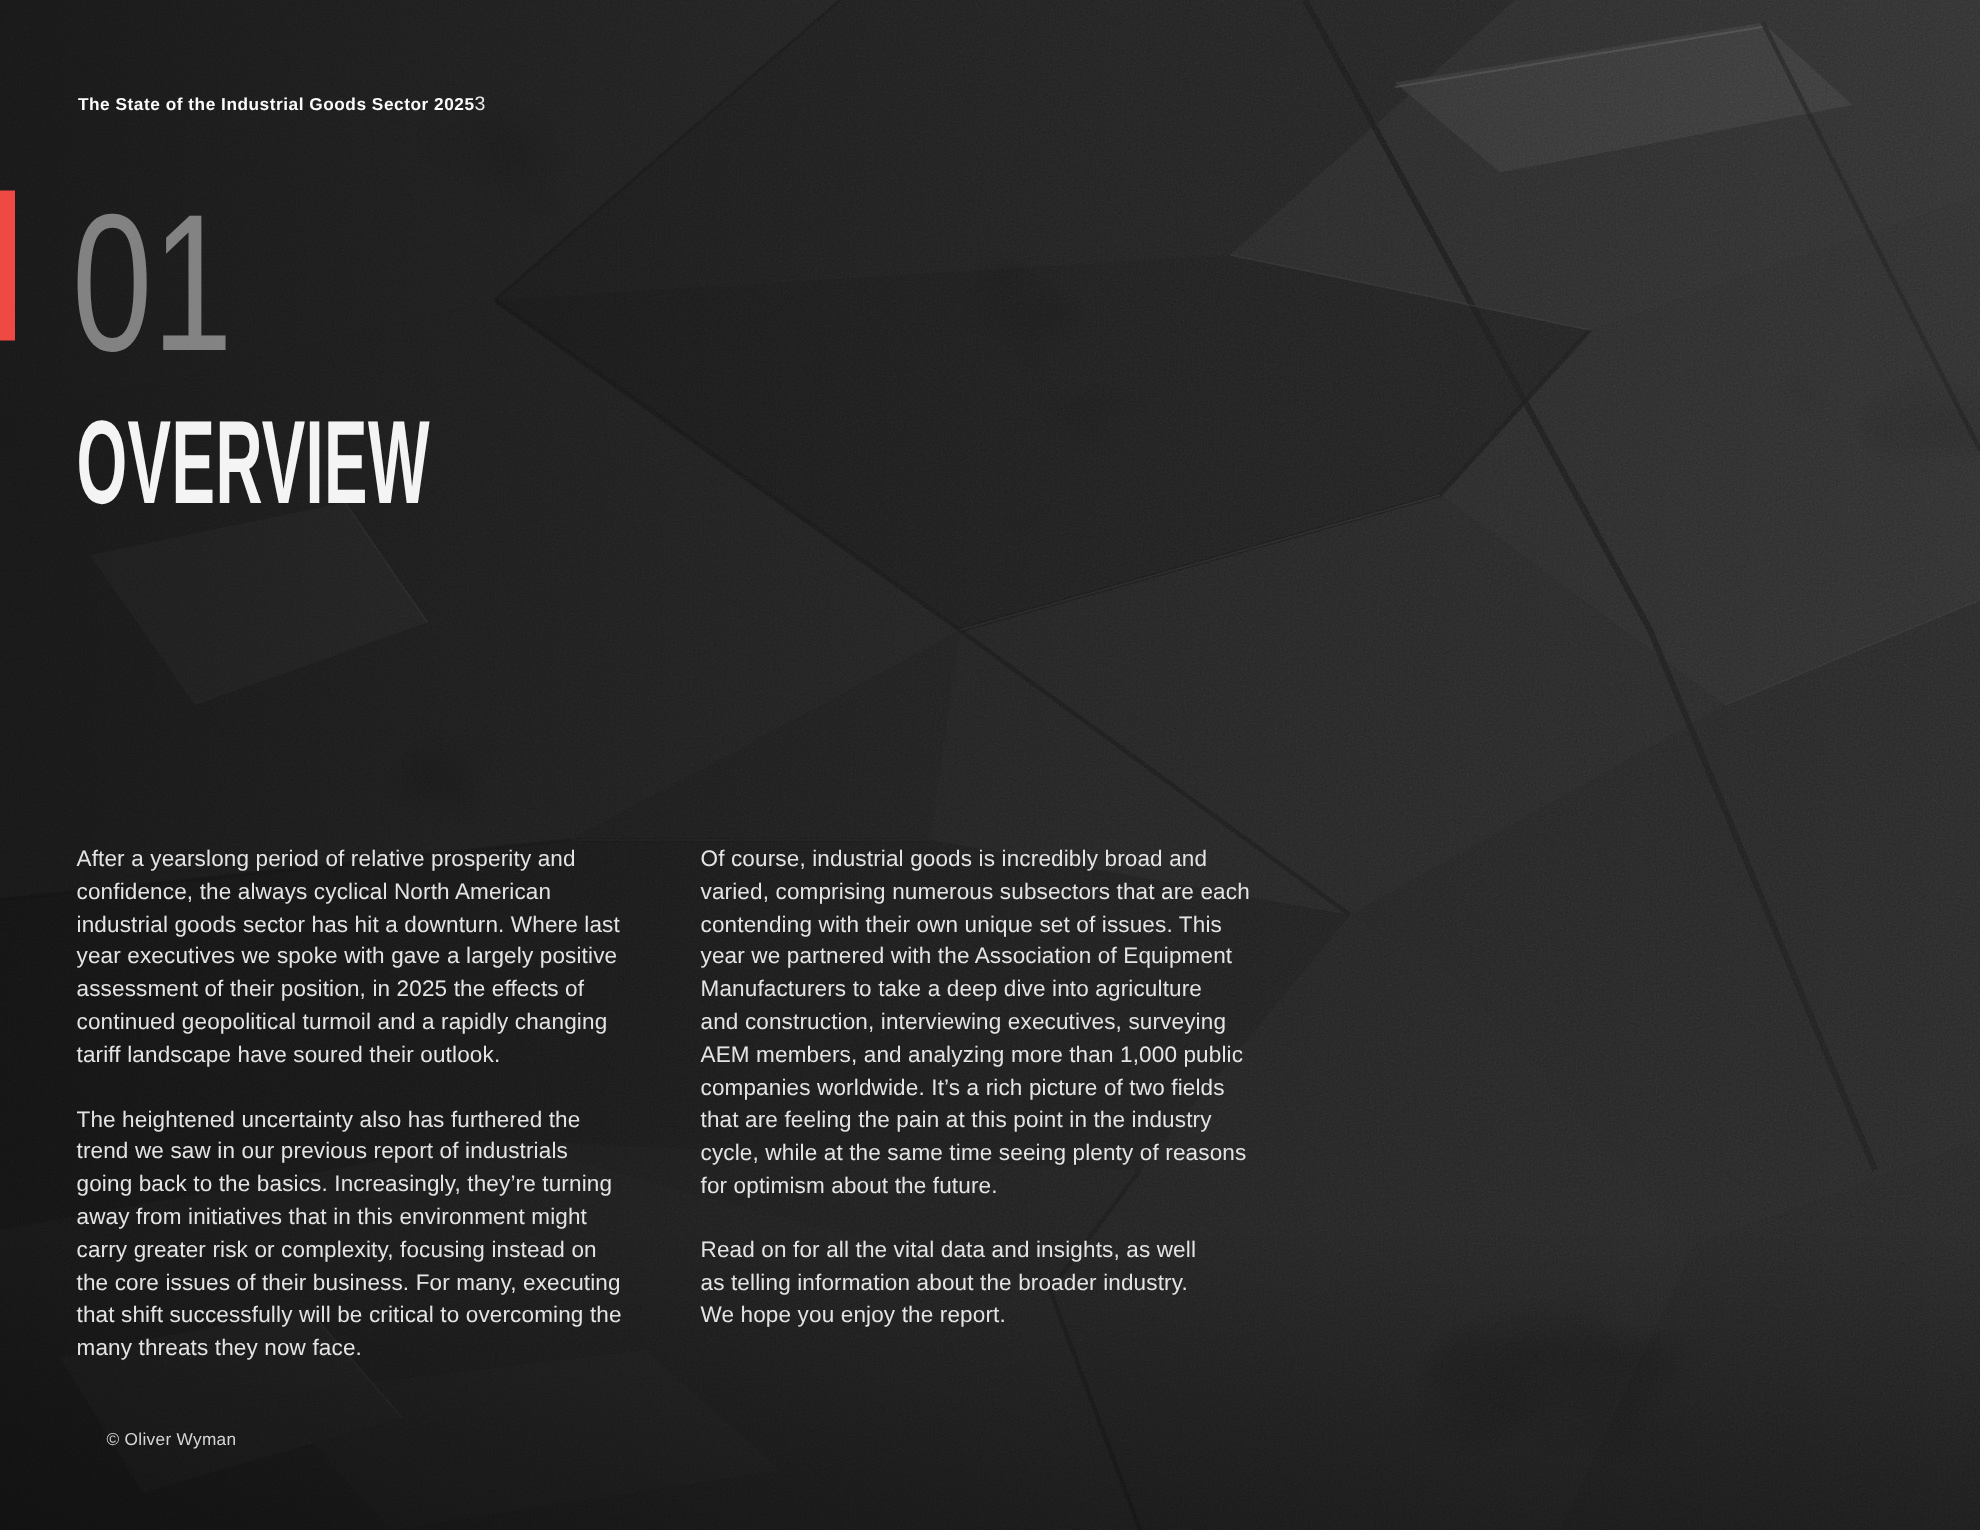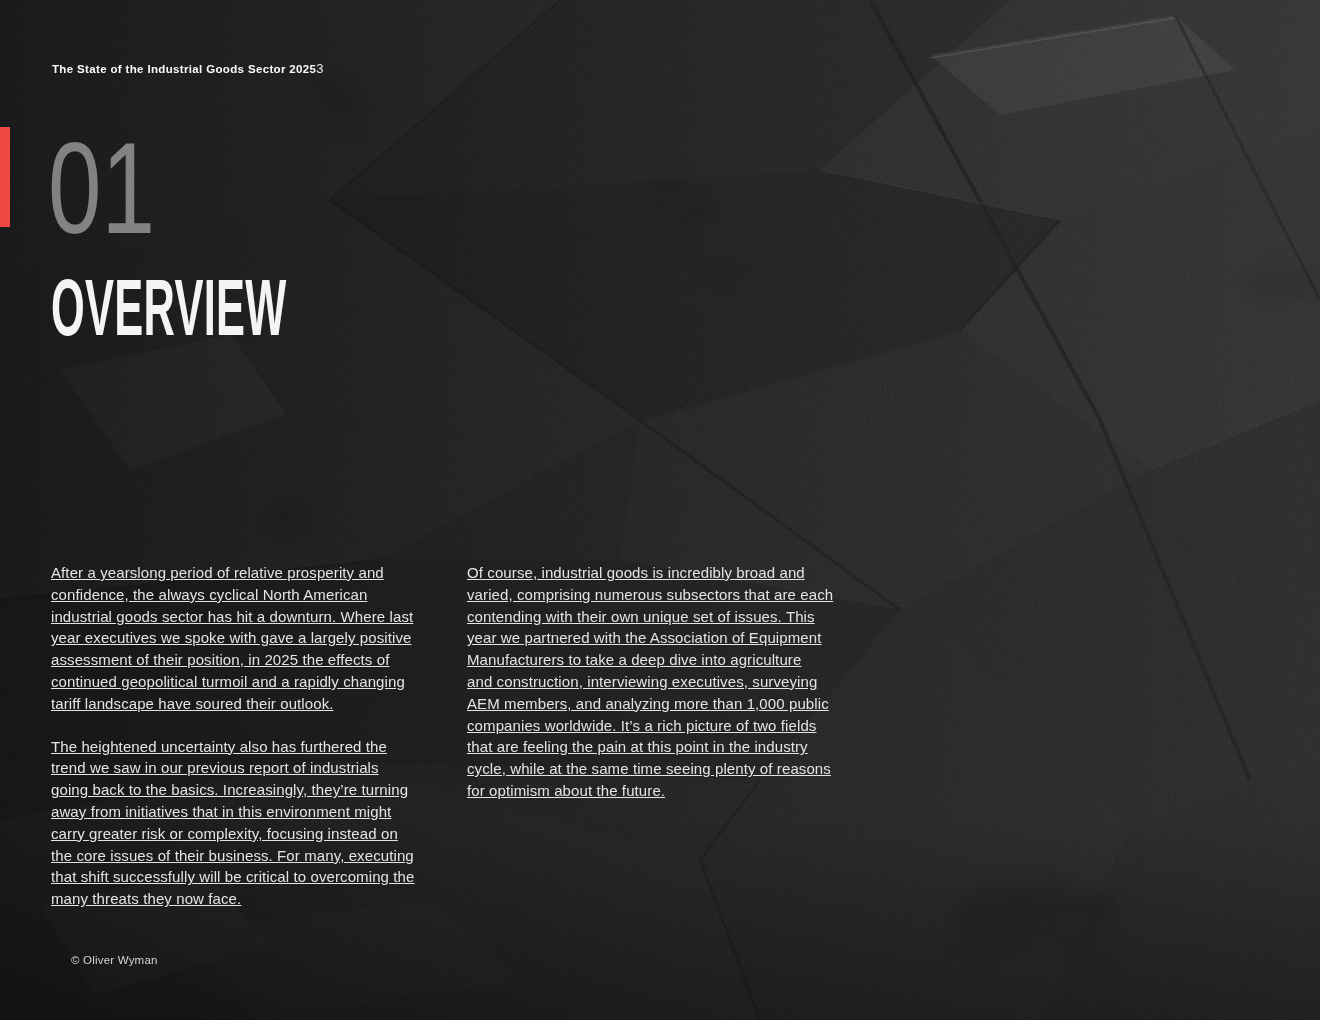"After a yearslong period of" .col p { text-decoration: underline -> none }
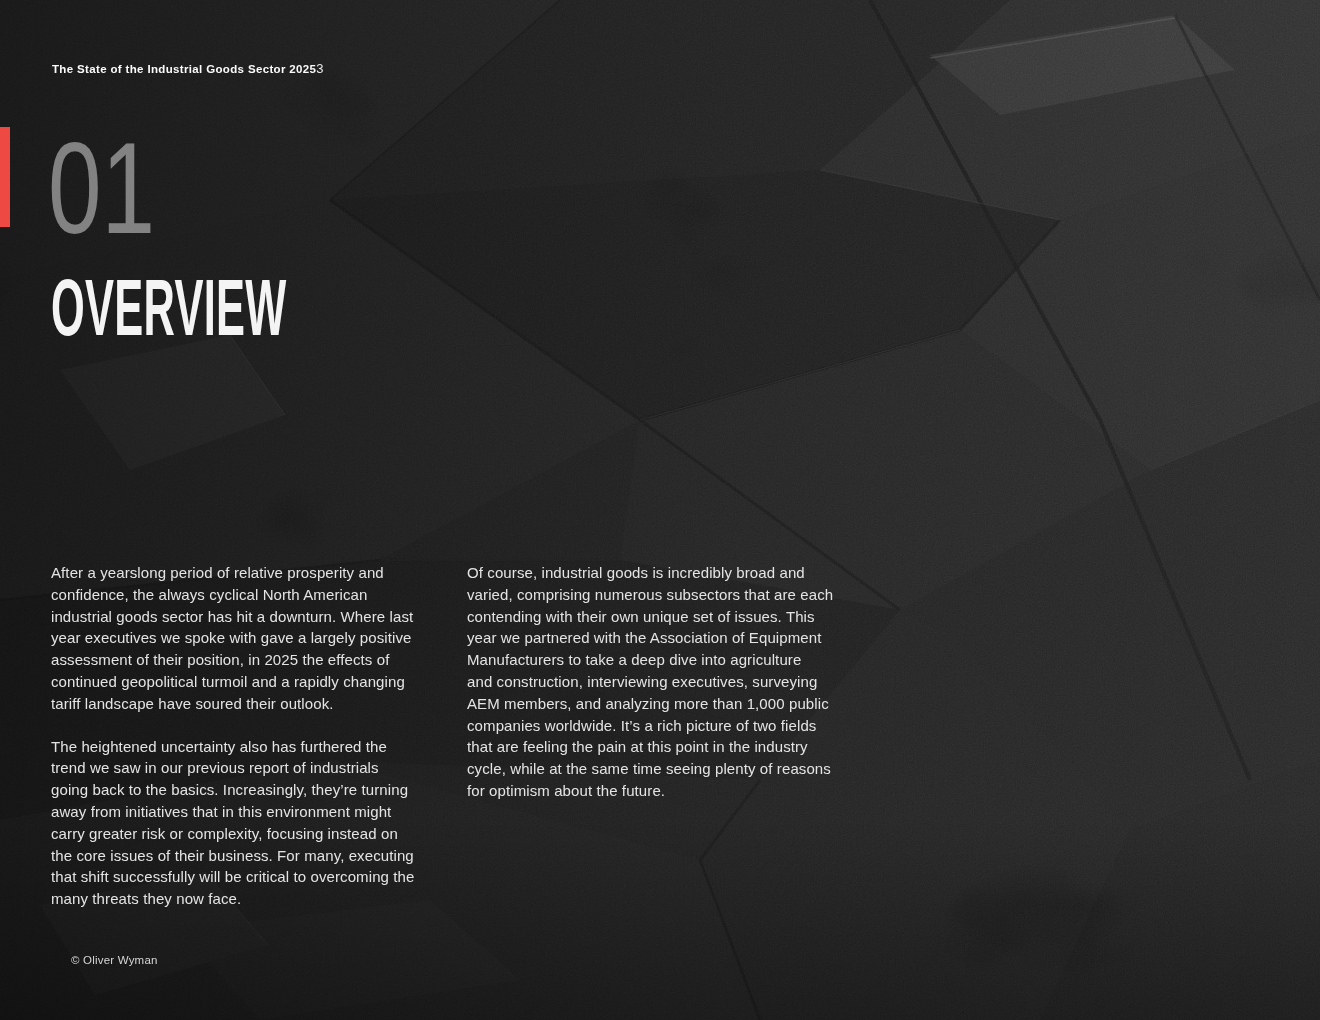"Read on for all the" p { html: none -> <p>Read on for all the vital data and insights, as well as telling information about the broader industry. We hope you enjoy the report.</p> }
